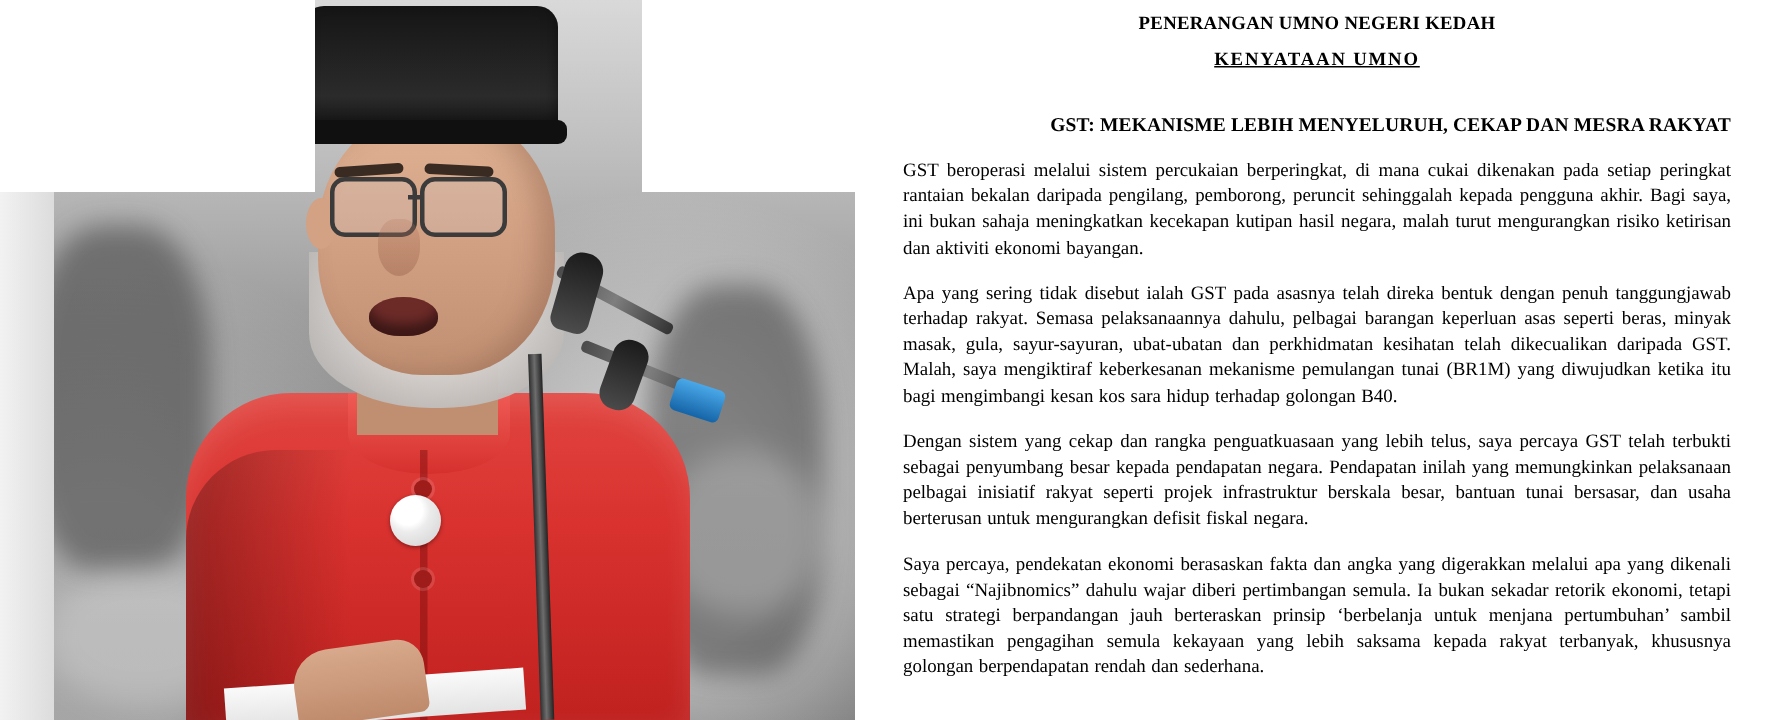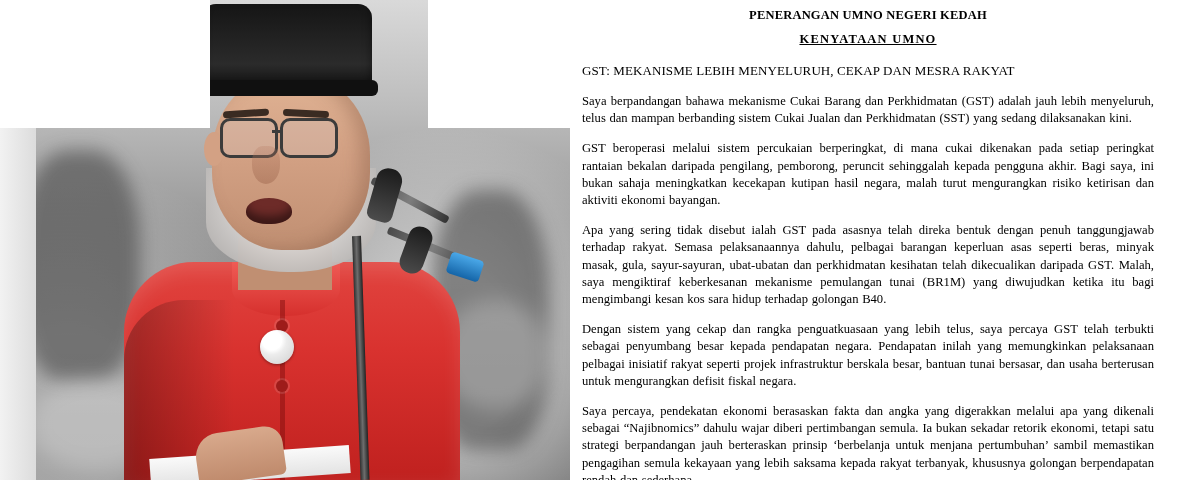"PENERANGAN UMNO NEGERI KEDAH" .doc-panel { padding: 6px 26px 0 12px -> 6px 26px 0 32px }
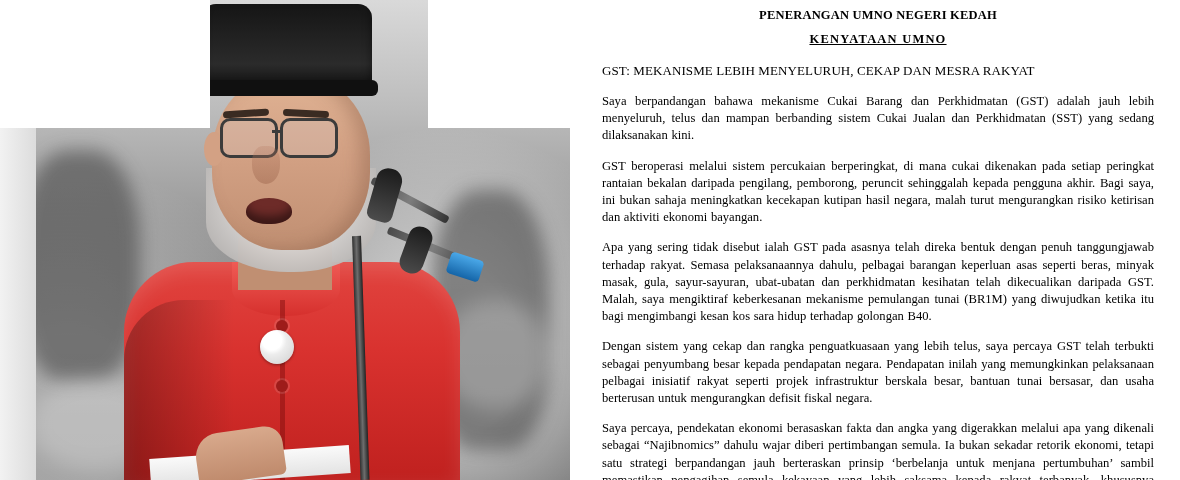"GST: MEKANISME LEBIH MENYELURUH, CEKAP" .doc-title { font-weight: normal -> bold; margin: 16px 0 0 0 -> 28px 0 0 0; text-align: left -> right }
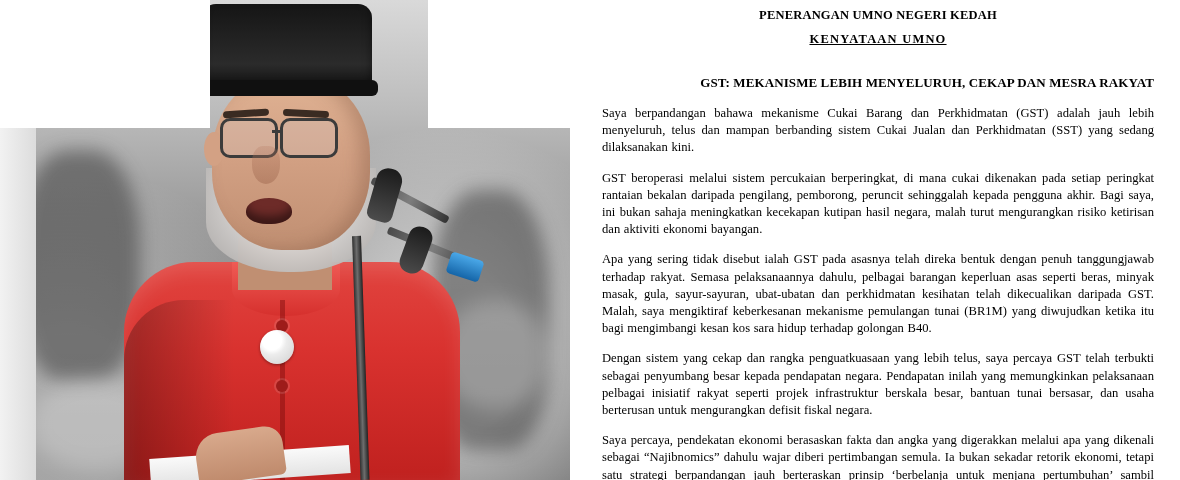"Saya berpandangan bahawa mekanisme Cukai" p.para { html: <p>Saya berpandangan bahawa mekanisme Cukai Barang dan Perkhidmatan (GST) adalah jauh lebih menyeluruh, telus dan mampan berbanding sistem Cukai Jualan dan Perkhidmatan (SST) yang sedang dilaksanakan kini.</p> -> none }
